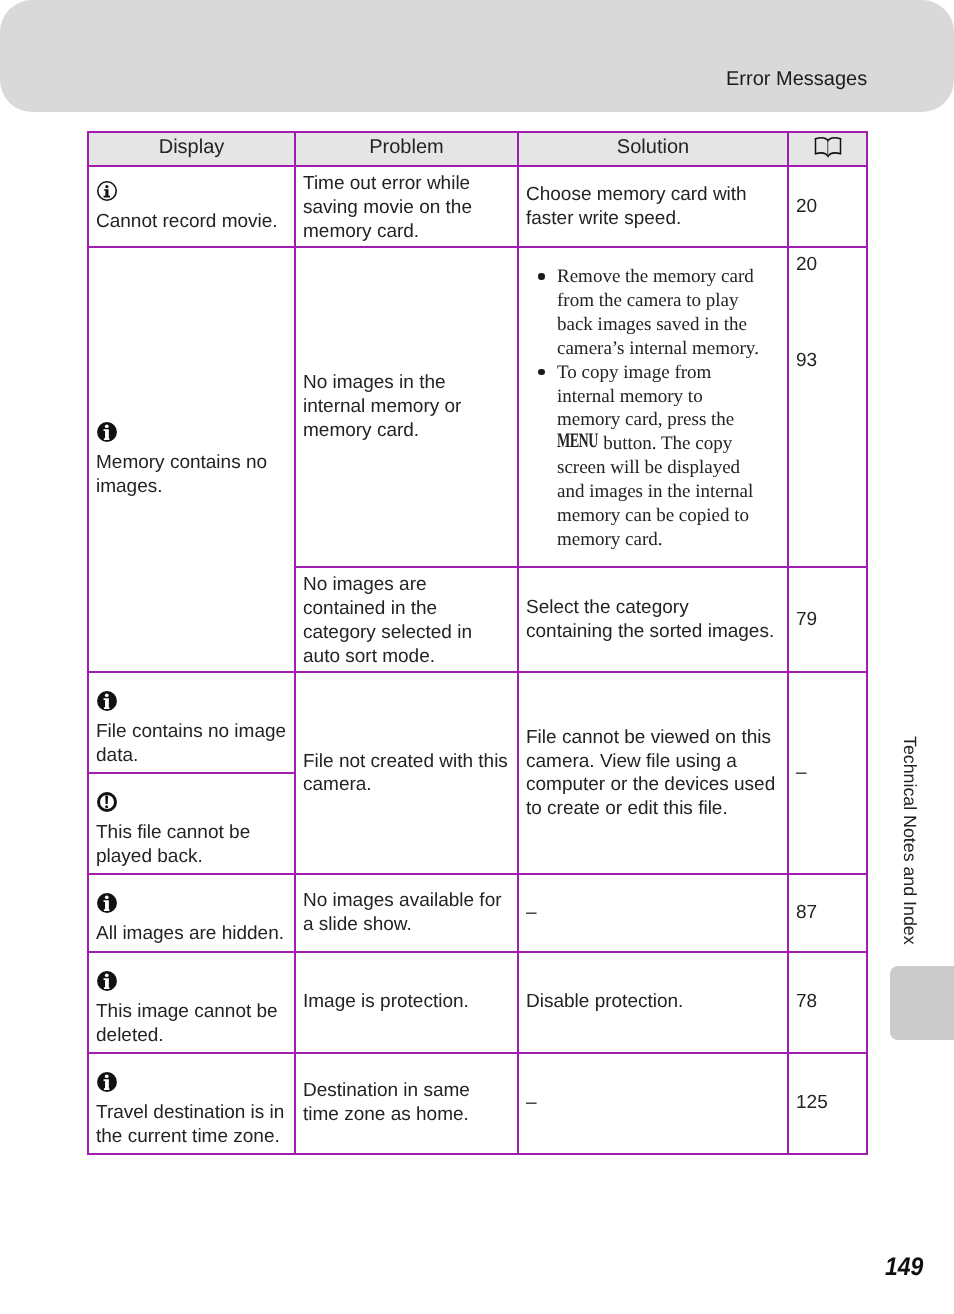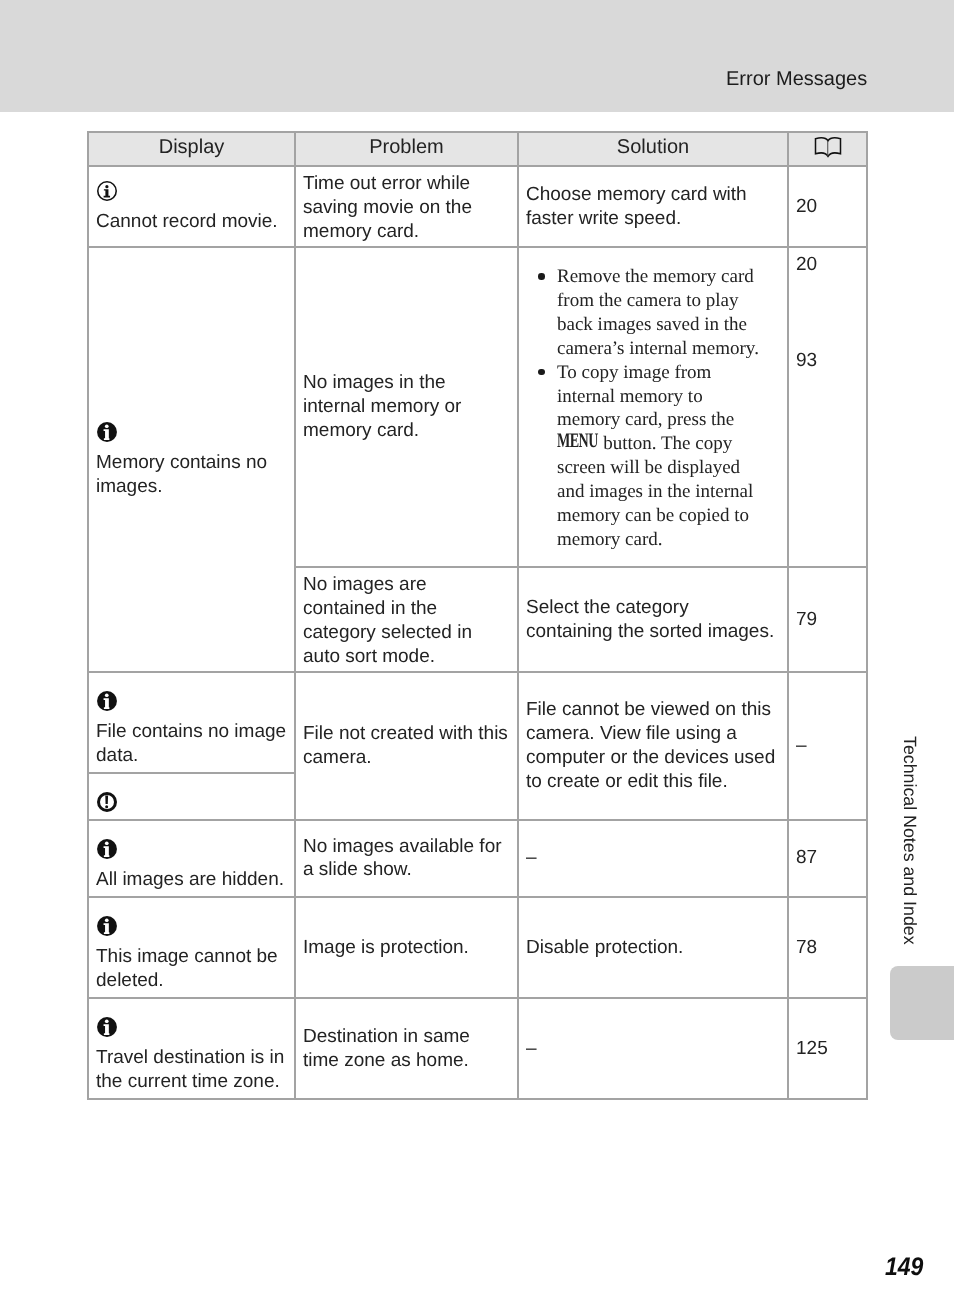"Error Messages" .hdr-band { border-radius: none -> 32px }
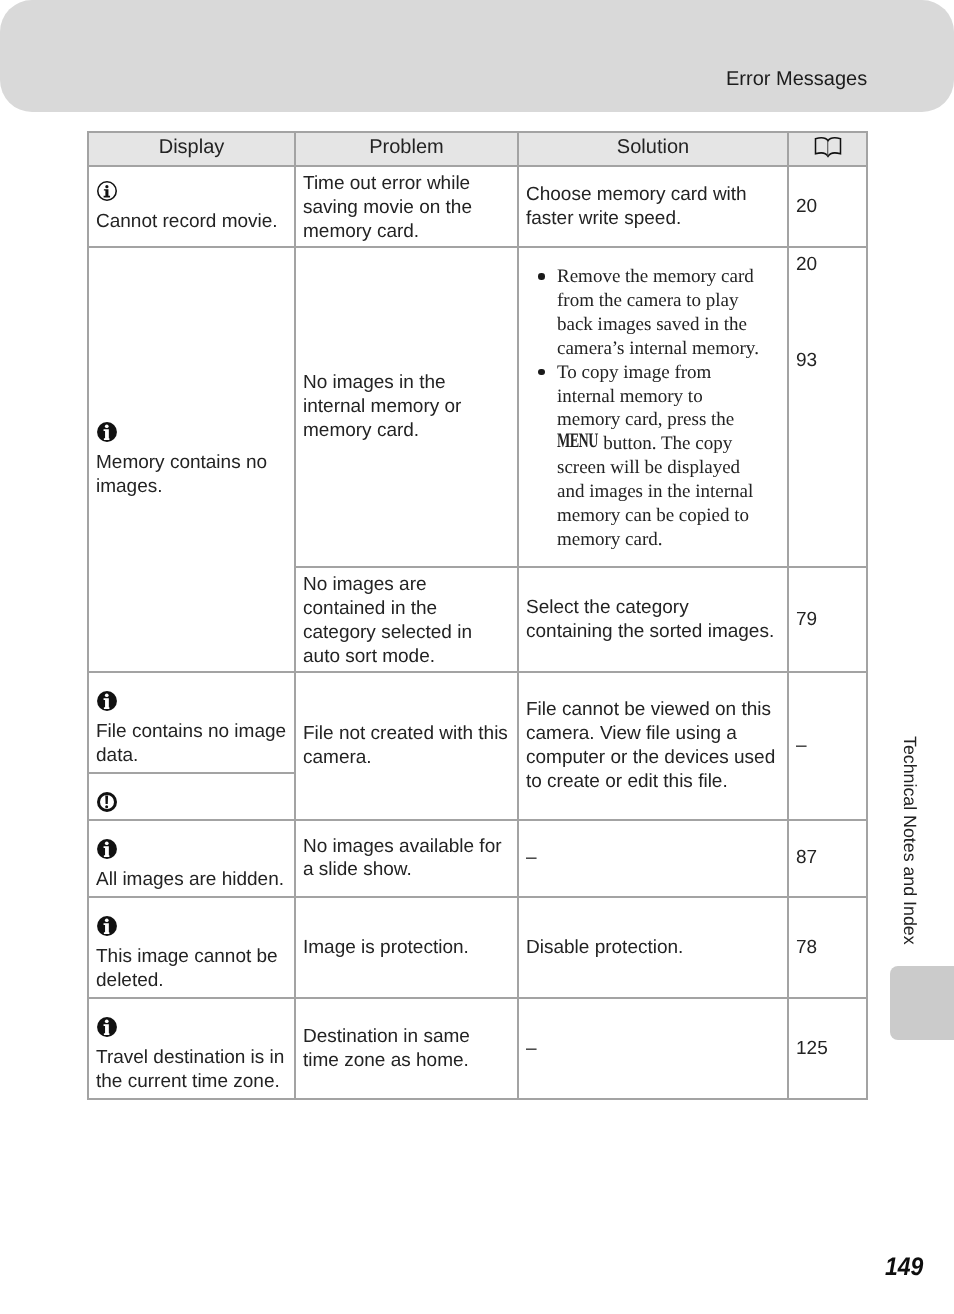"Display" .tbl td,.tbl th { border: 2px solid #a3a3a3 -> 2px solid #a21caf }
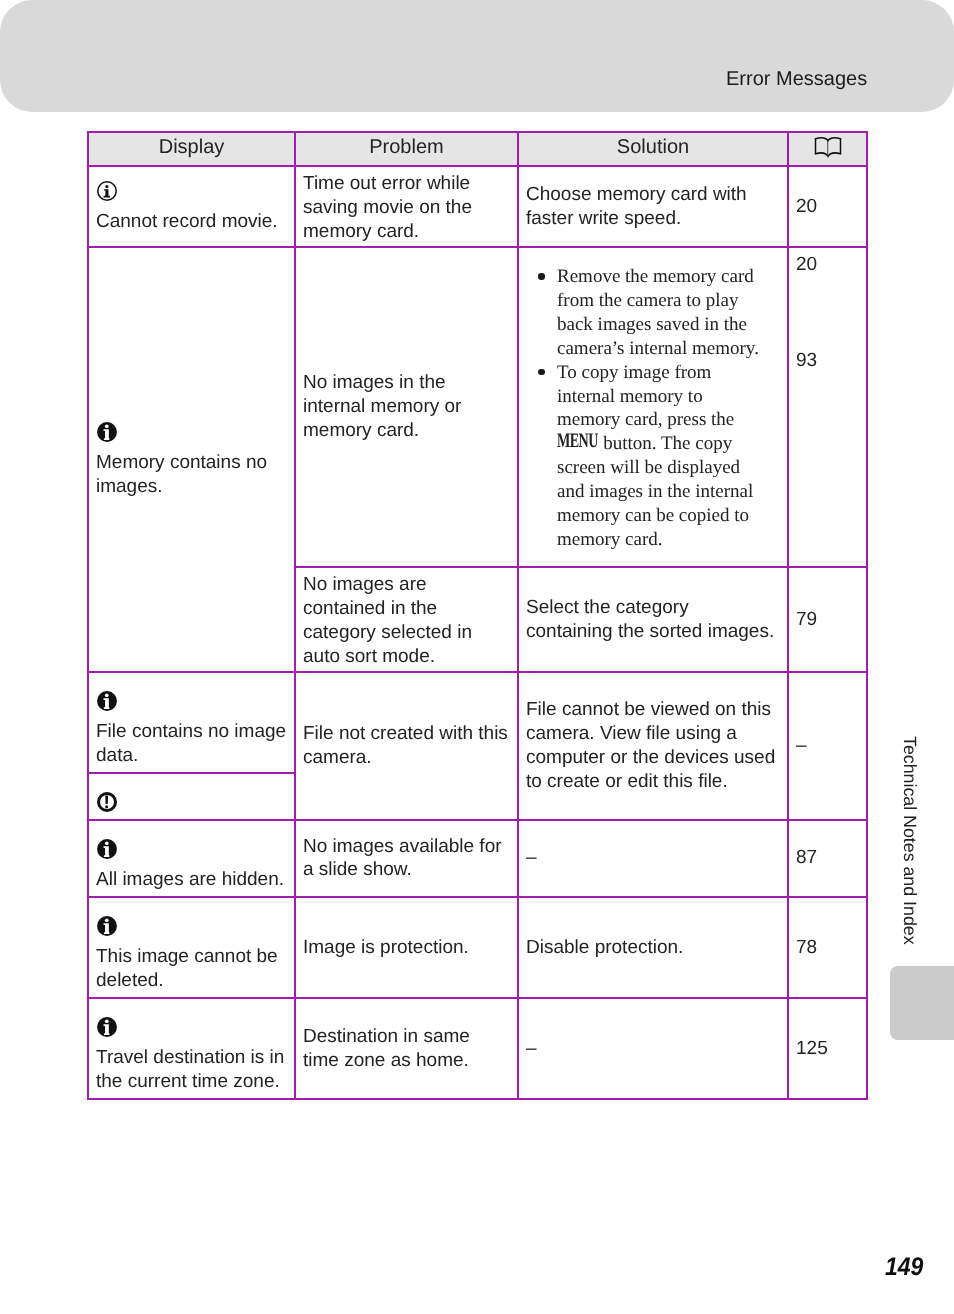"This file cannot be" span.msgtxt { html: none -> <span>This file cannot be<br>played back.</span> }
